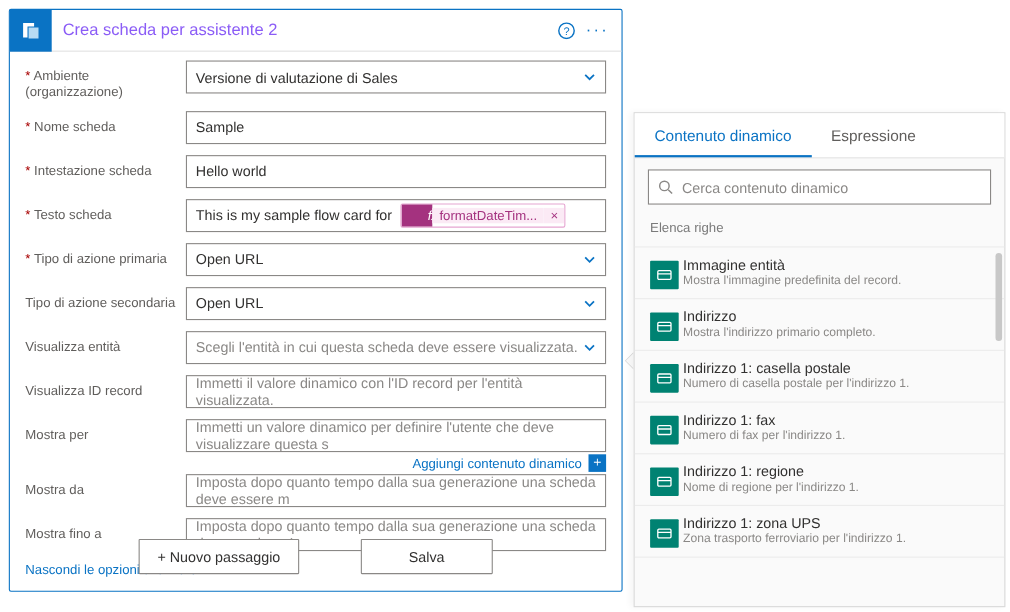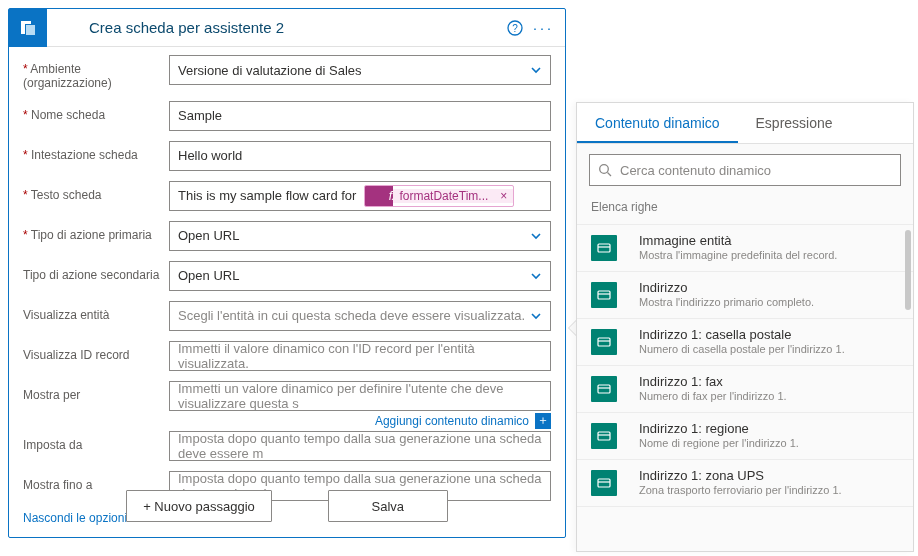"Crea scheda per assistente 2" .card-header .title { color: #0c4a6e -> #8b5cf6; margin-left: 32px -> none }
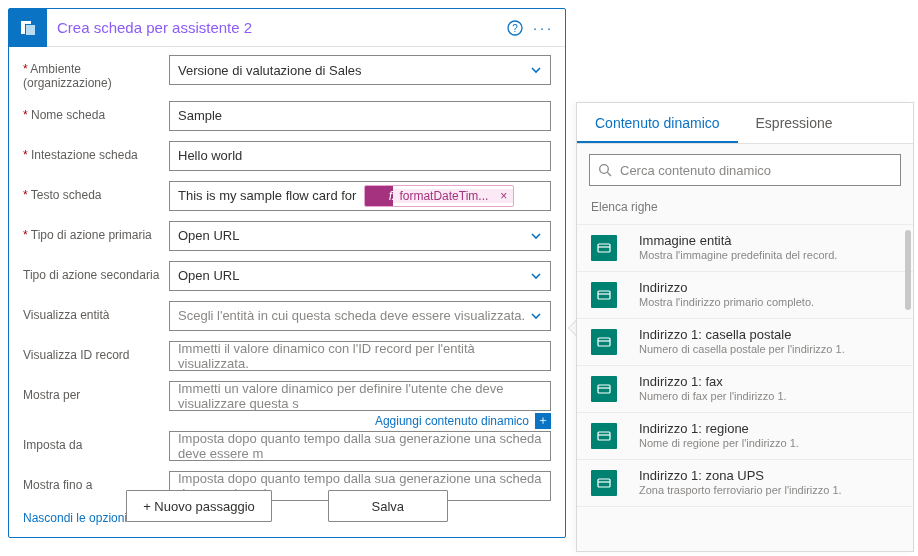"Immagine entità" .item { align-items: flex-start -> flex-end; gap: 22px -> 4px }
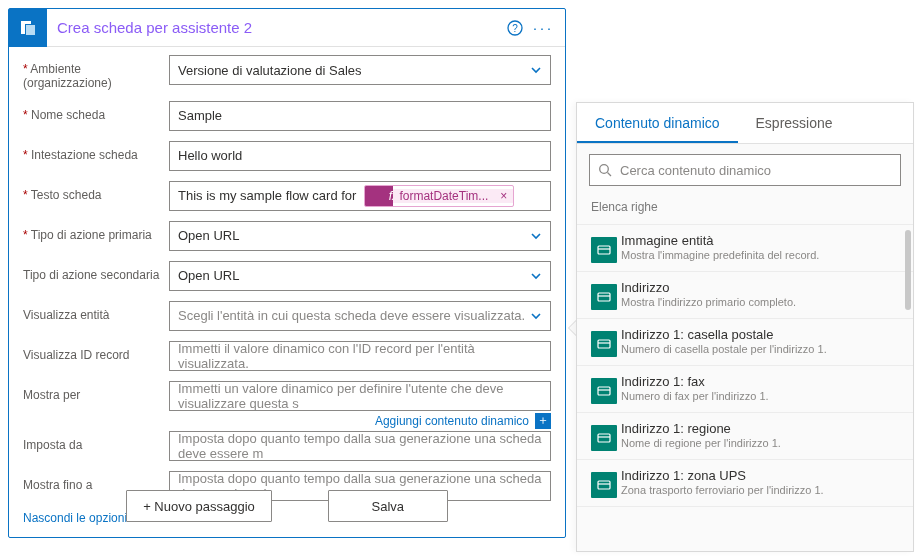"Imposta da" div.label { text: Imposta -> Mostra }
